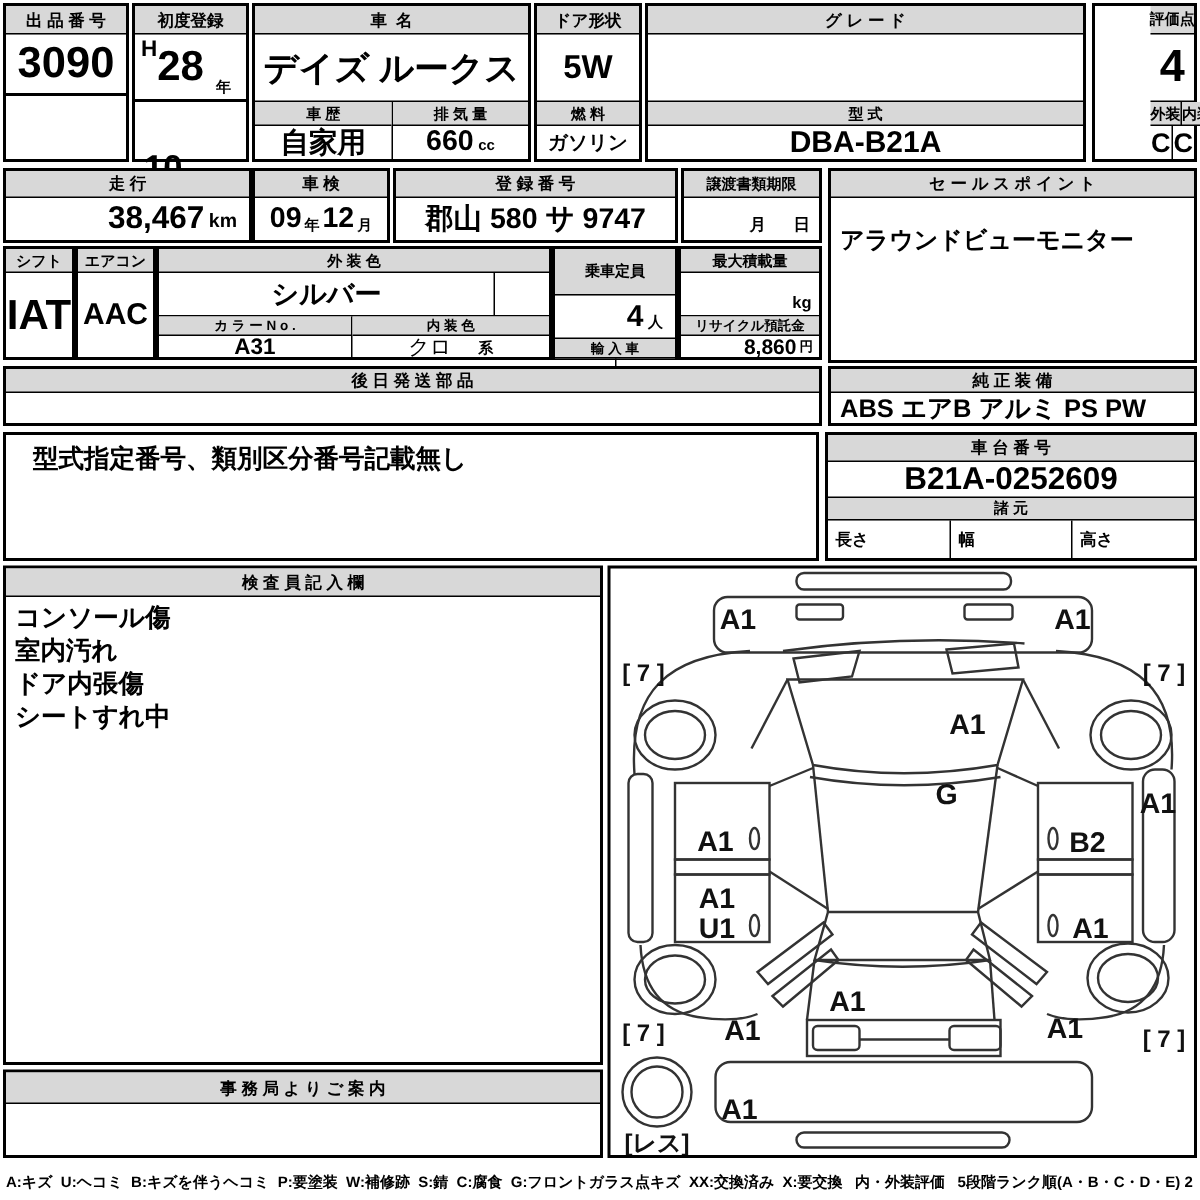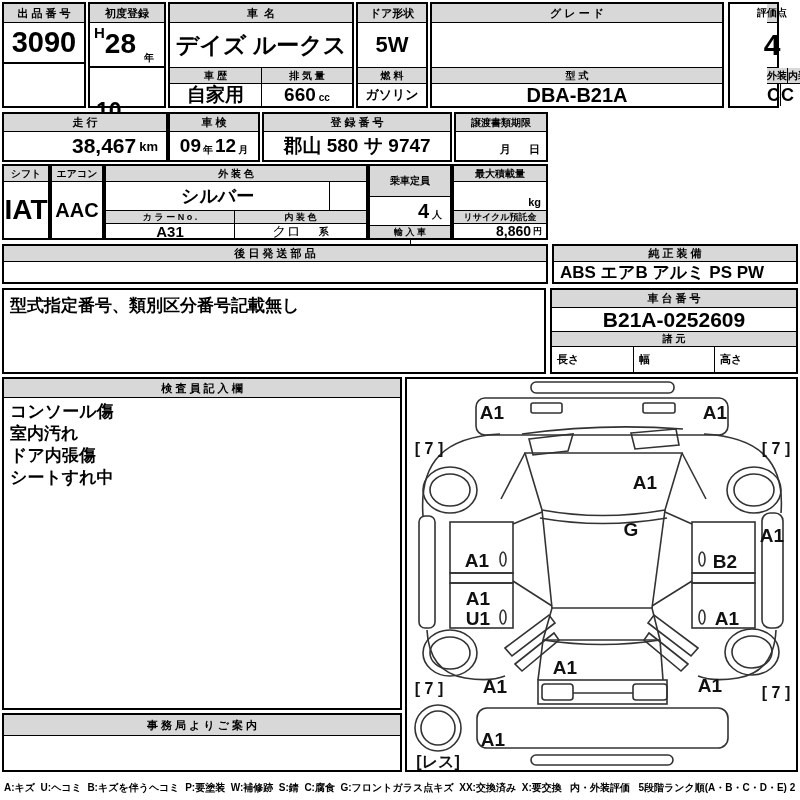"評価点" div.b { width: 51px -> 70px }
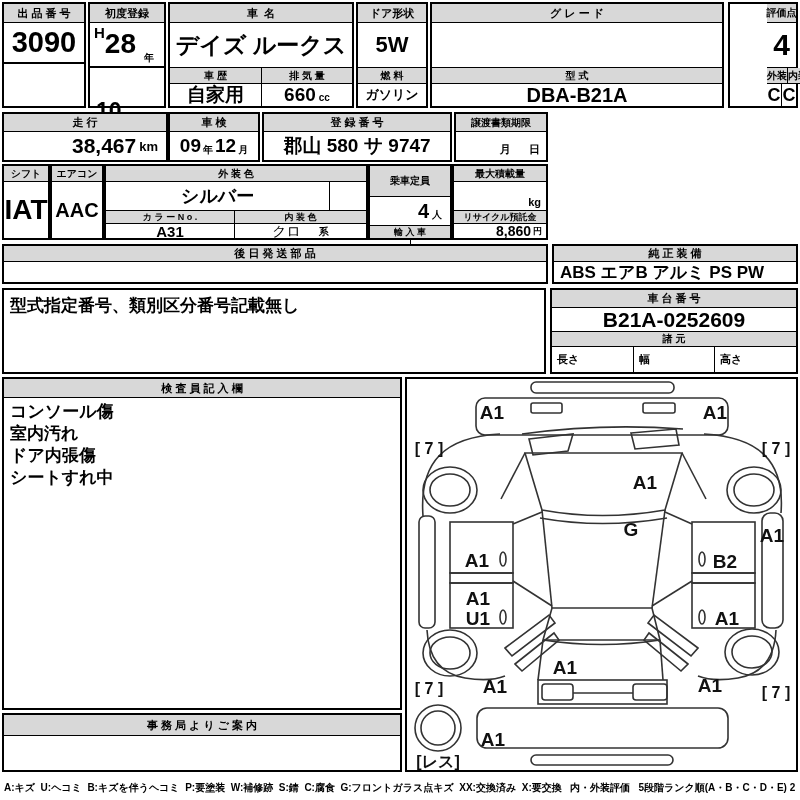"セ ー ル ス ポ" div.b { html: none -> <div> <div>セ ー ル ス ポ イ ン ト</div> <div>アラウンドビューモニター</div> </div> }
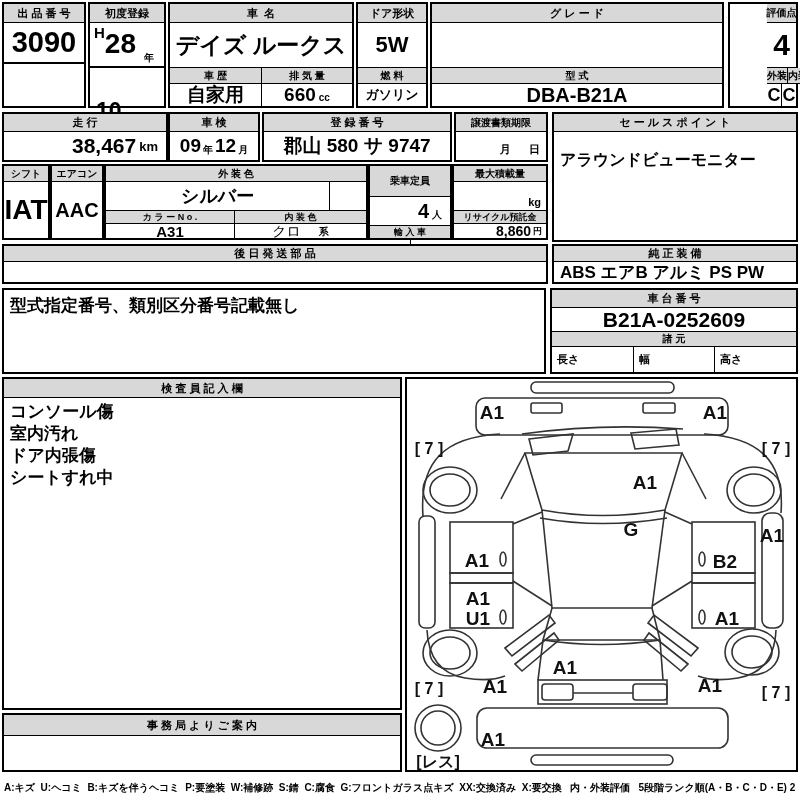"型式指定番号、類別区分番号記載無し" div { padding: 4px 6px -> 4px 18px }
